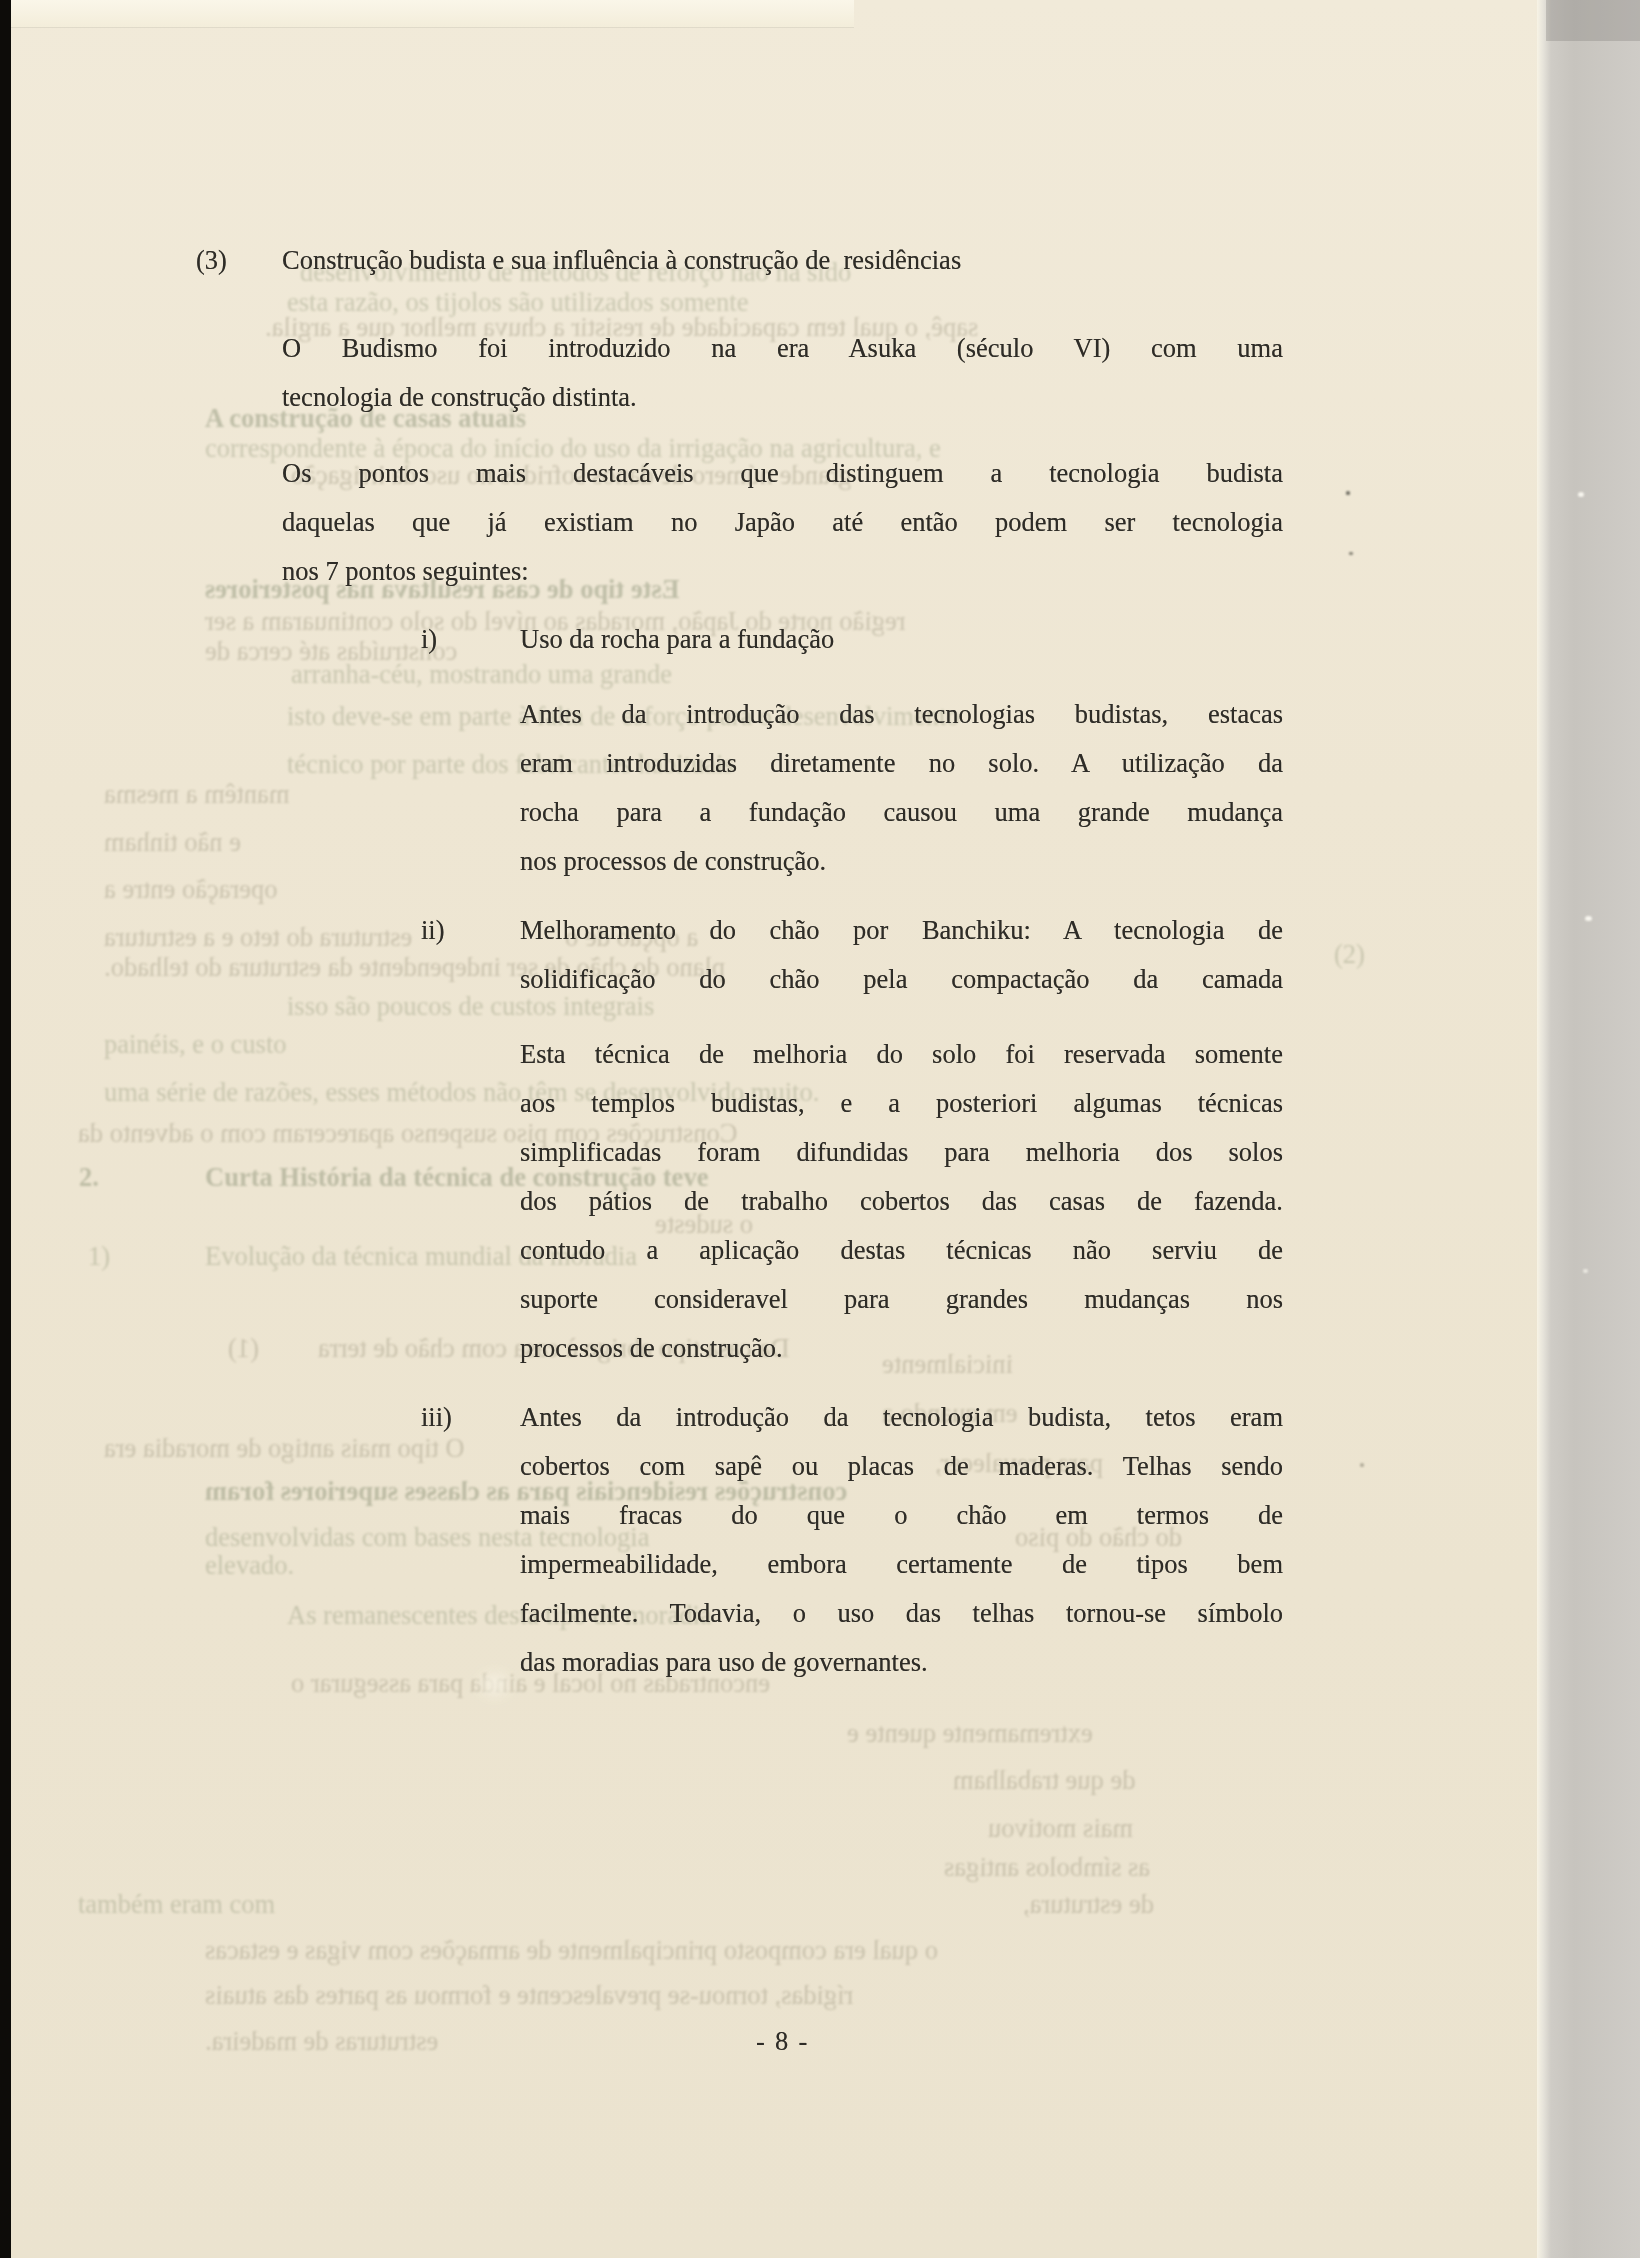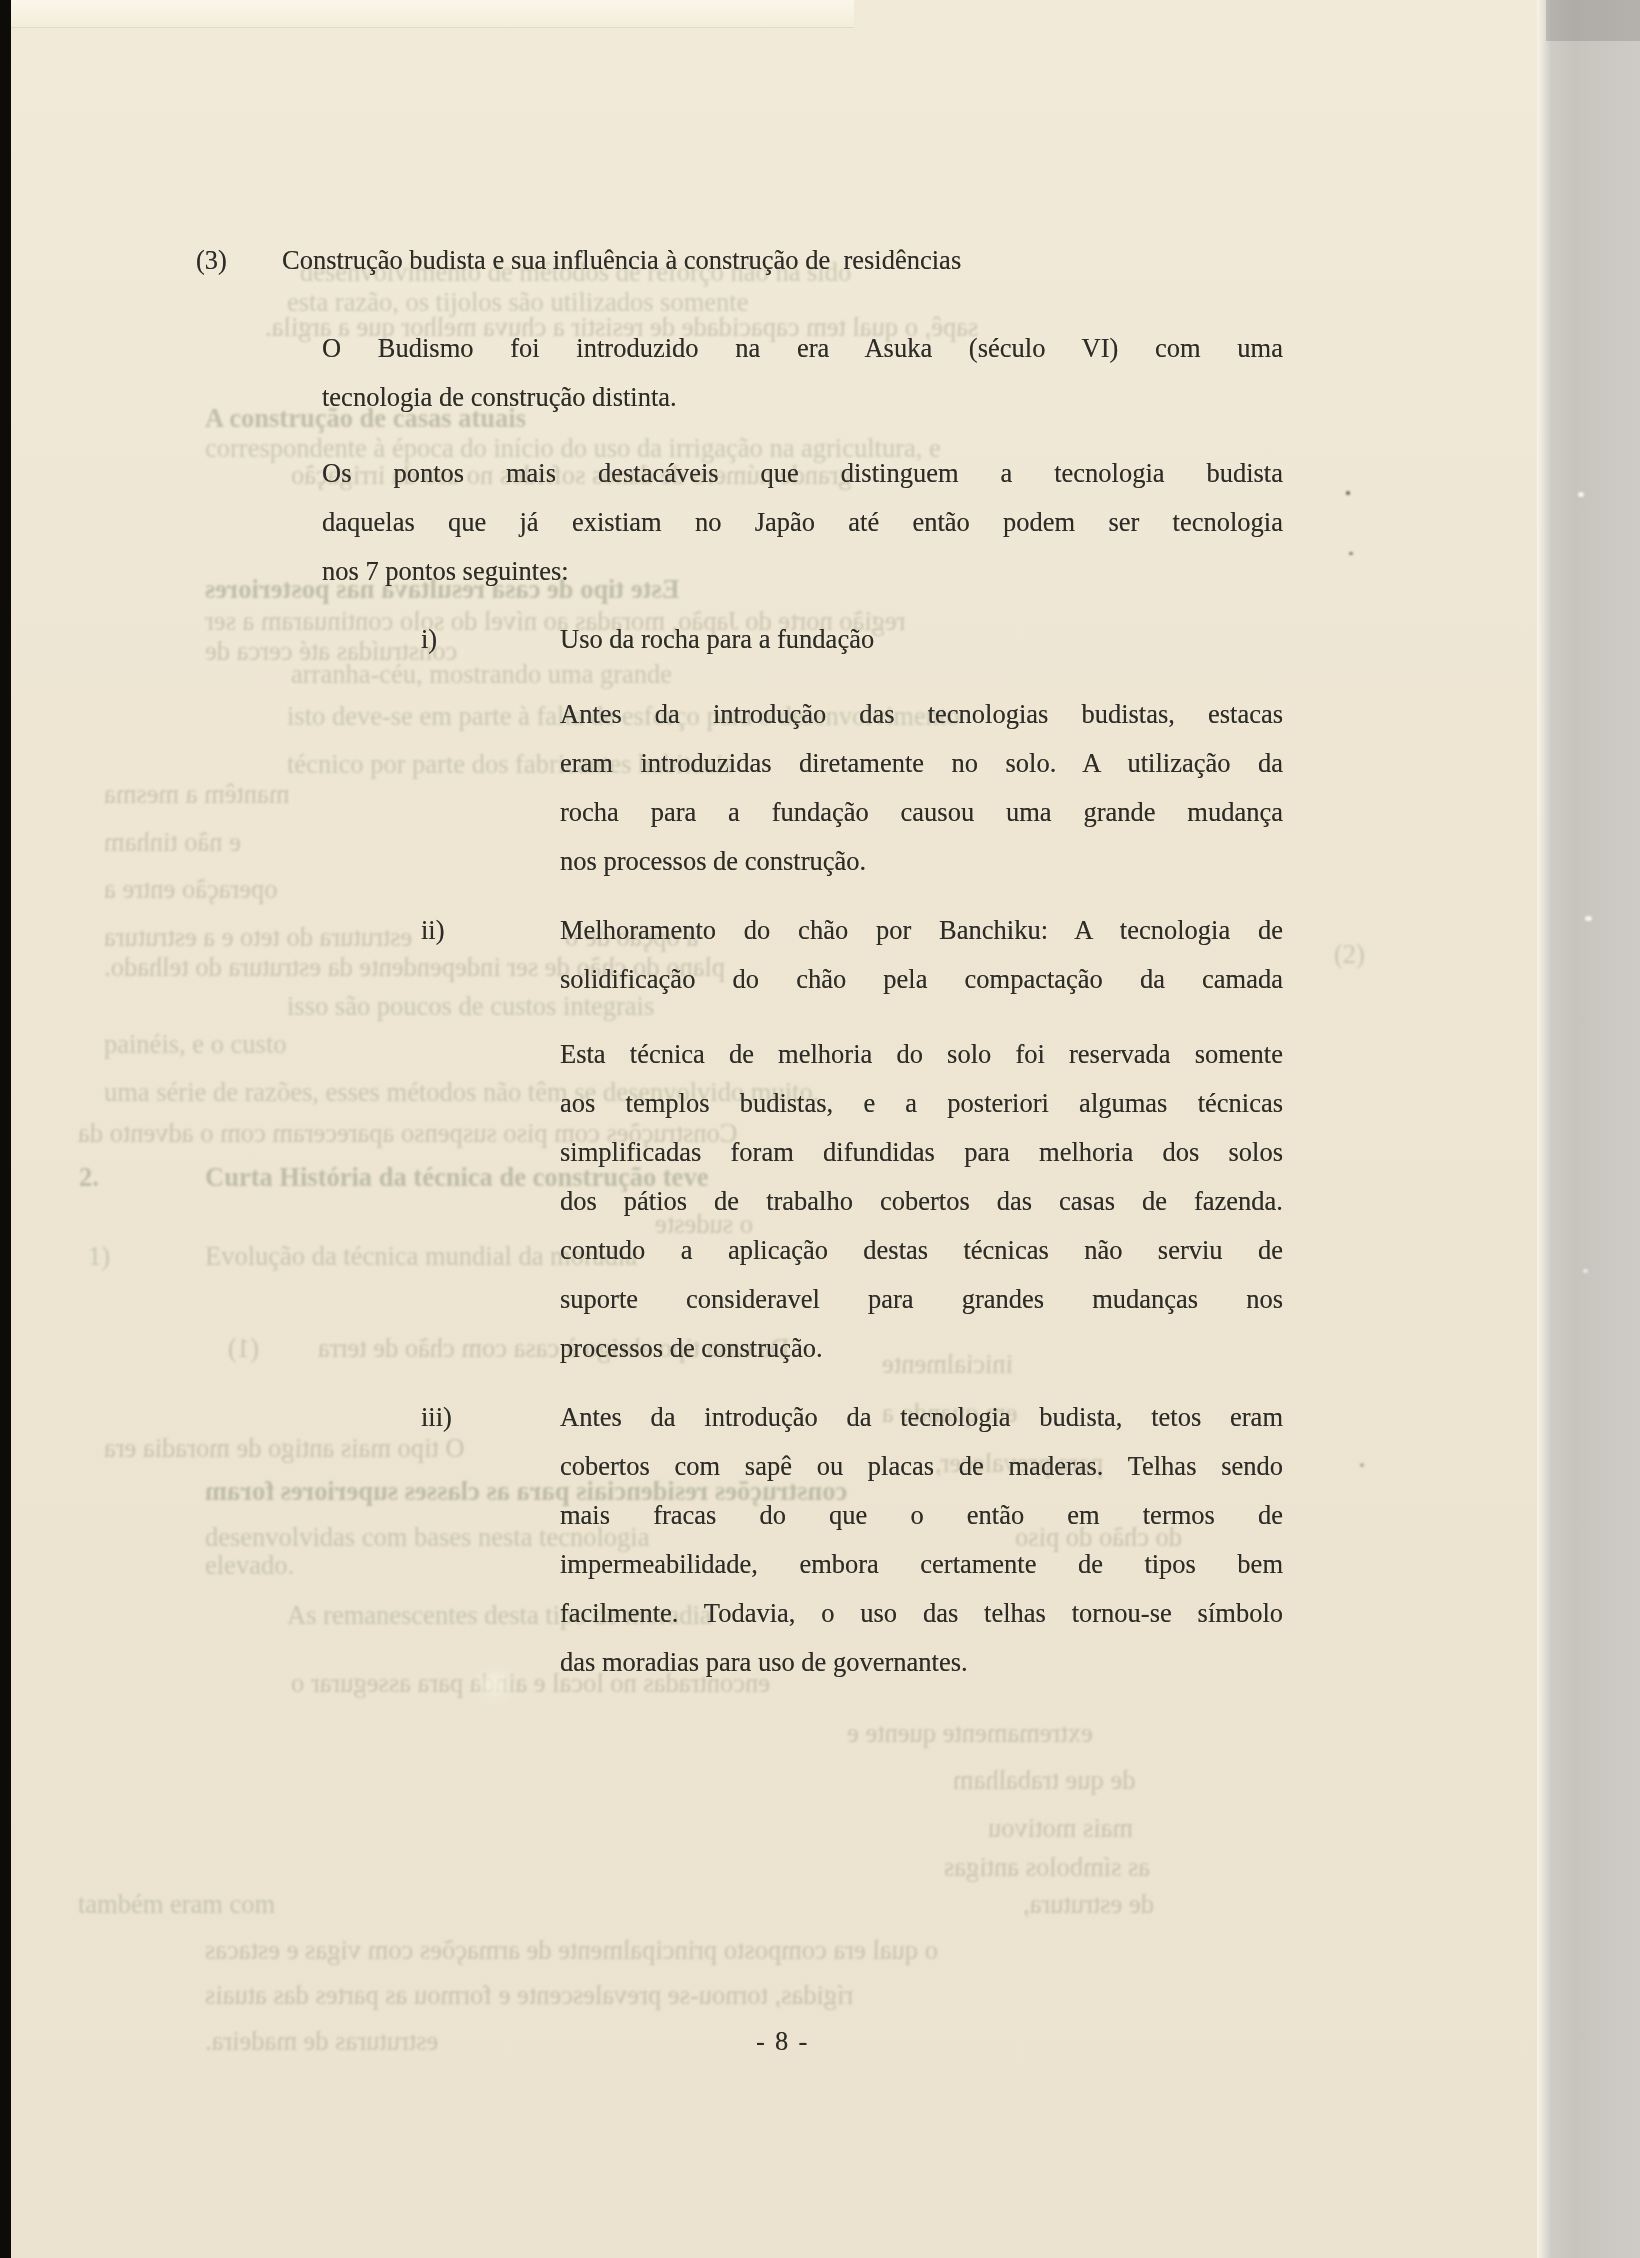"O Budismo foi introduzido na" .line { margin-left: 40px -> none }
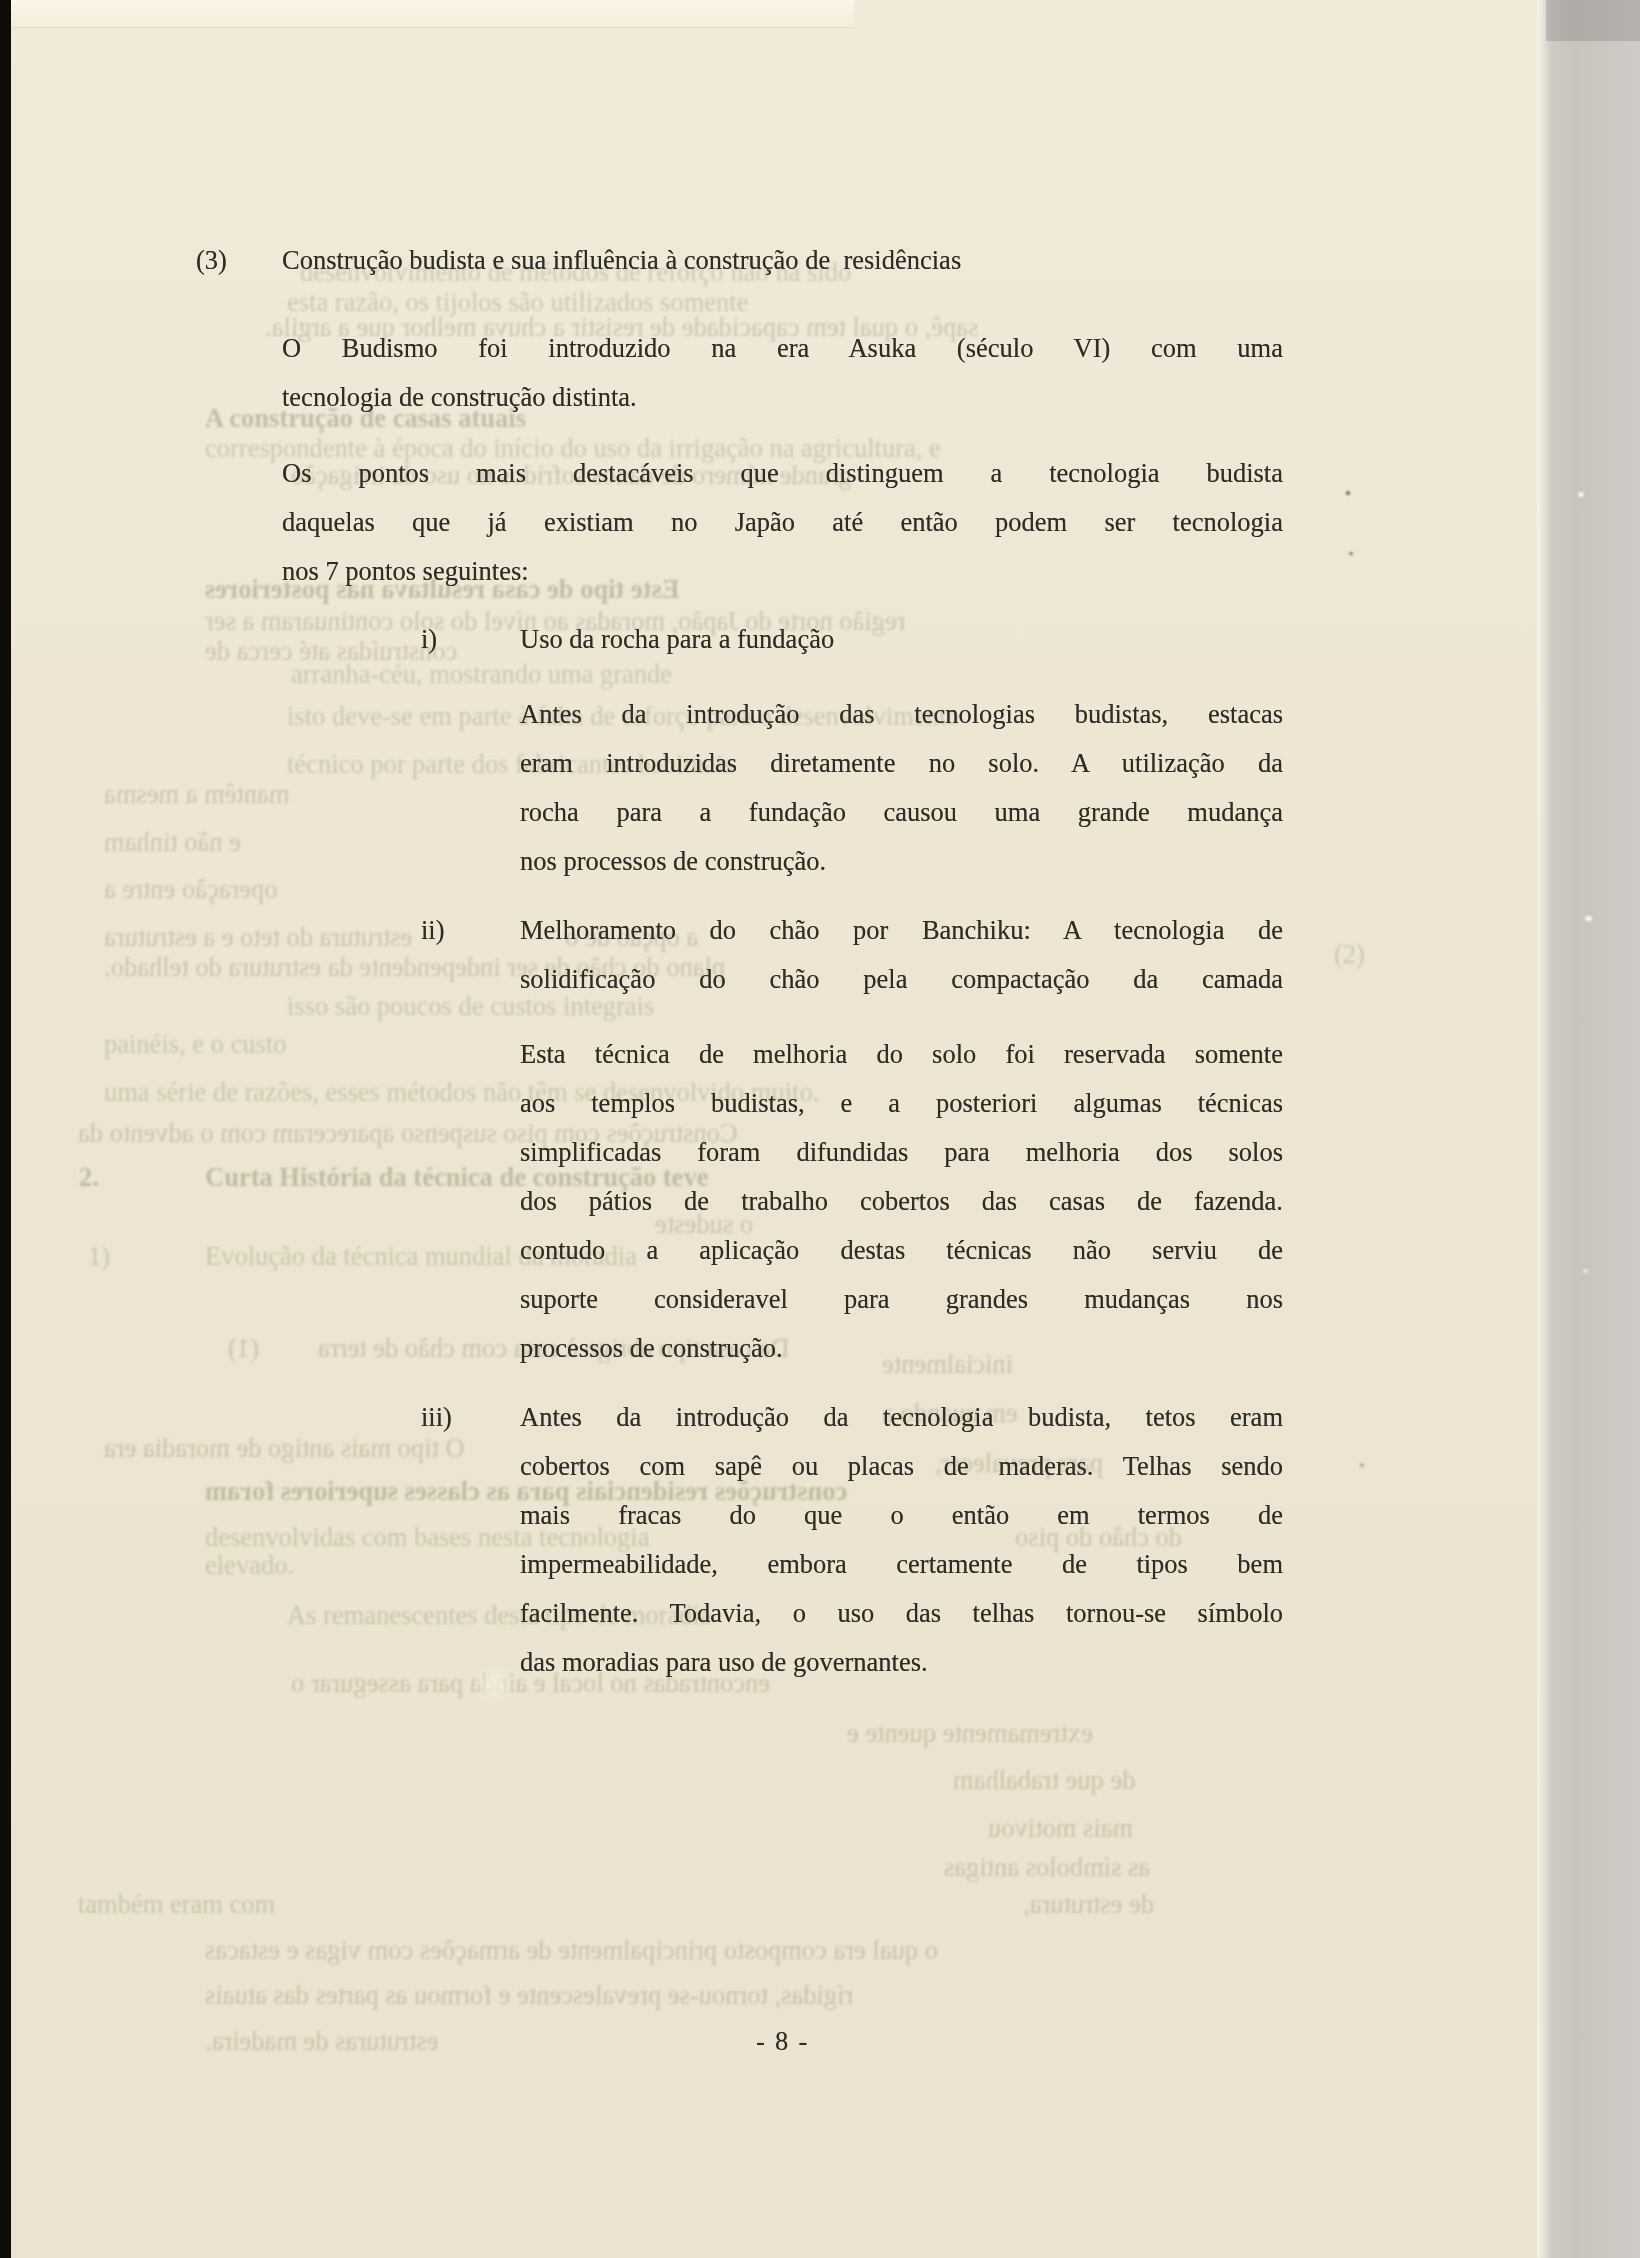"mais fracas do que o" div.line { text: então -> chão }
